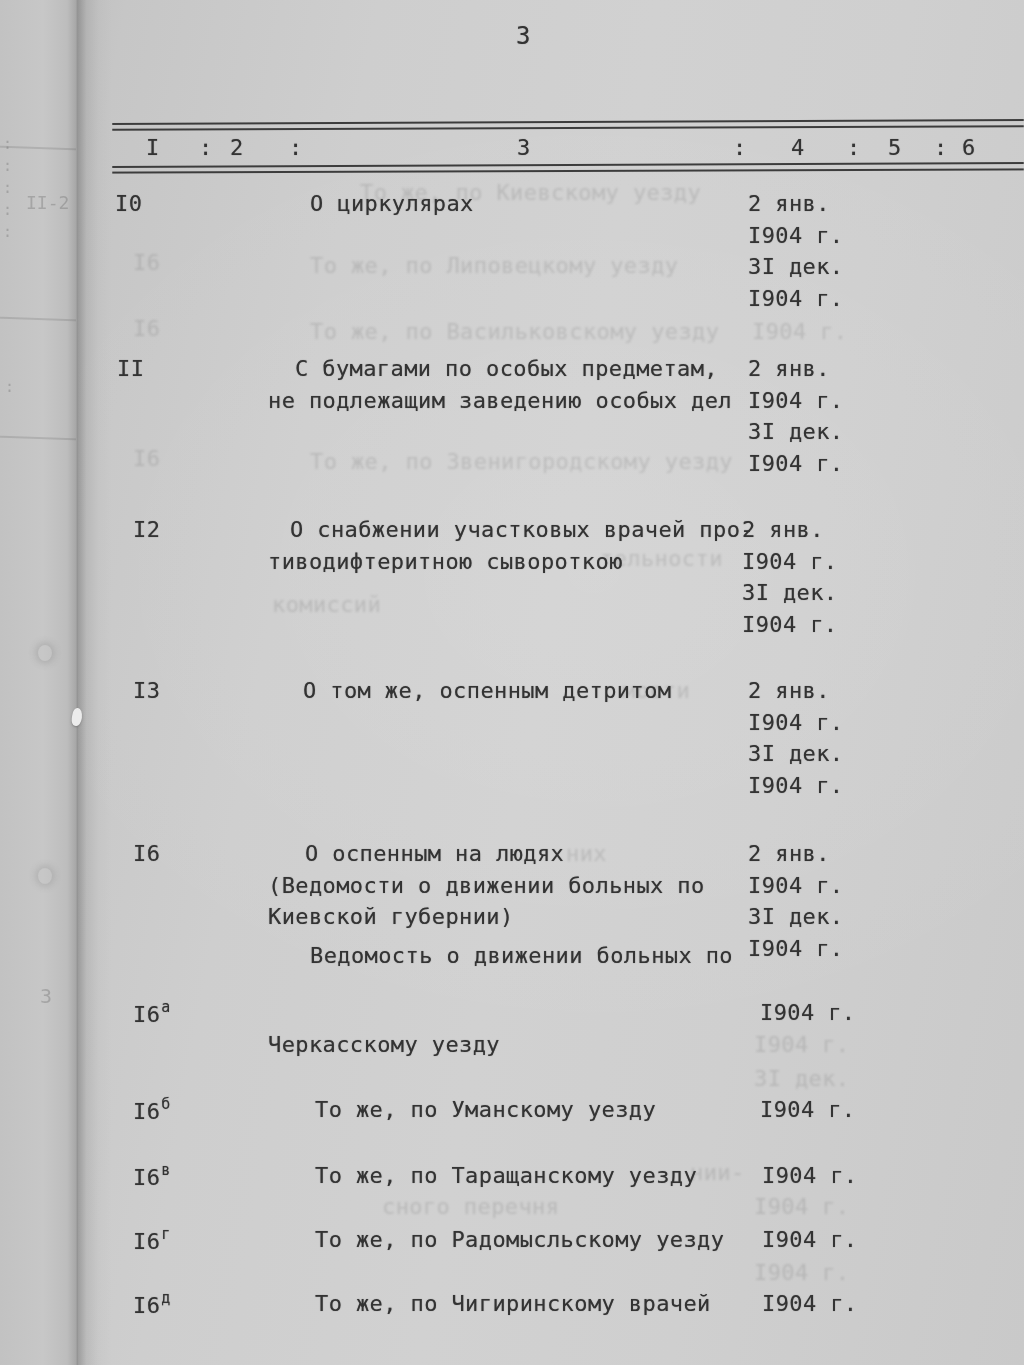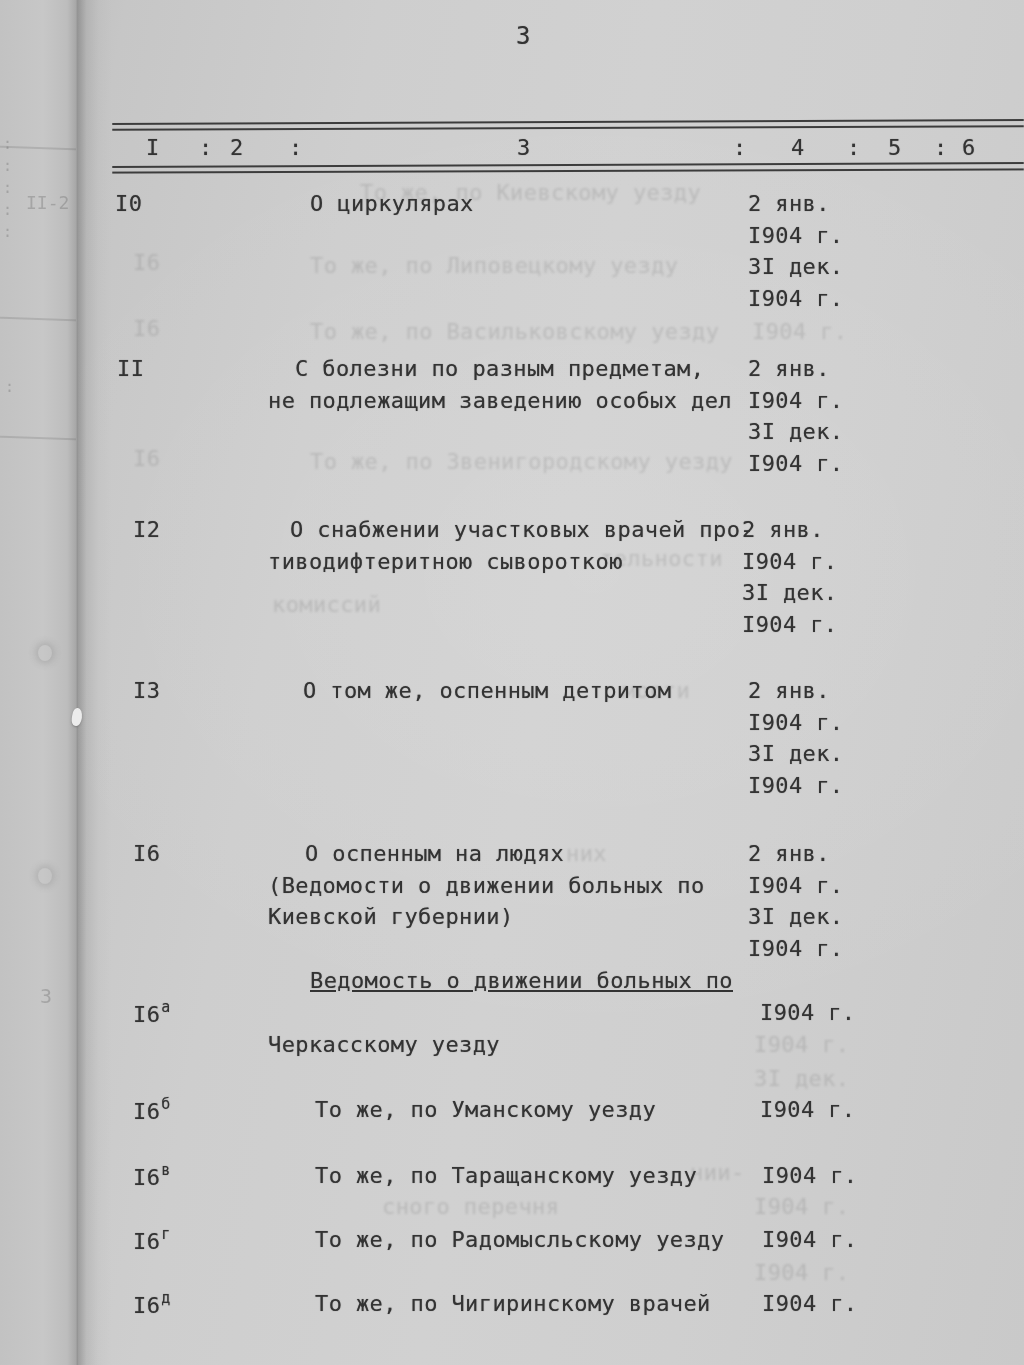"С болезни по разным предметам," div.txt { text: болезни по разным -> бумагами по особых }
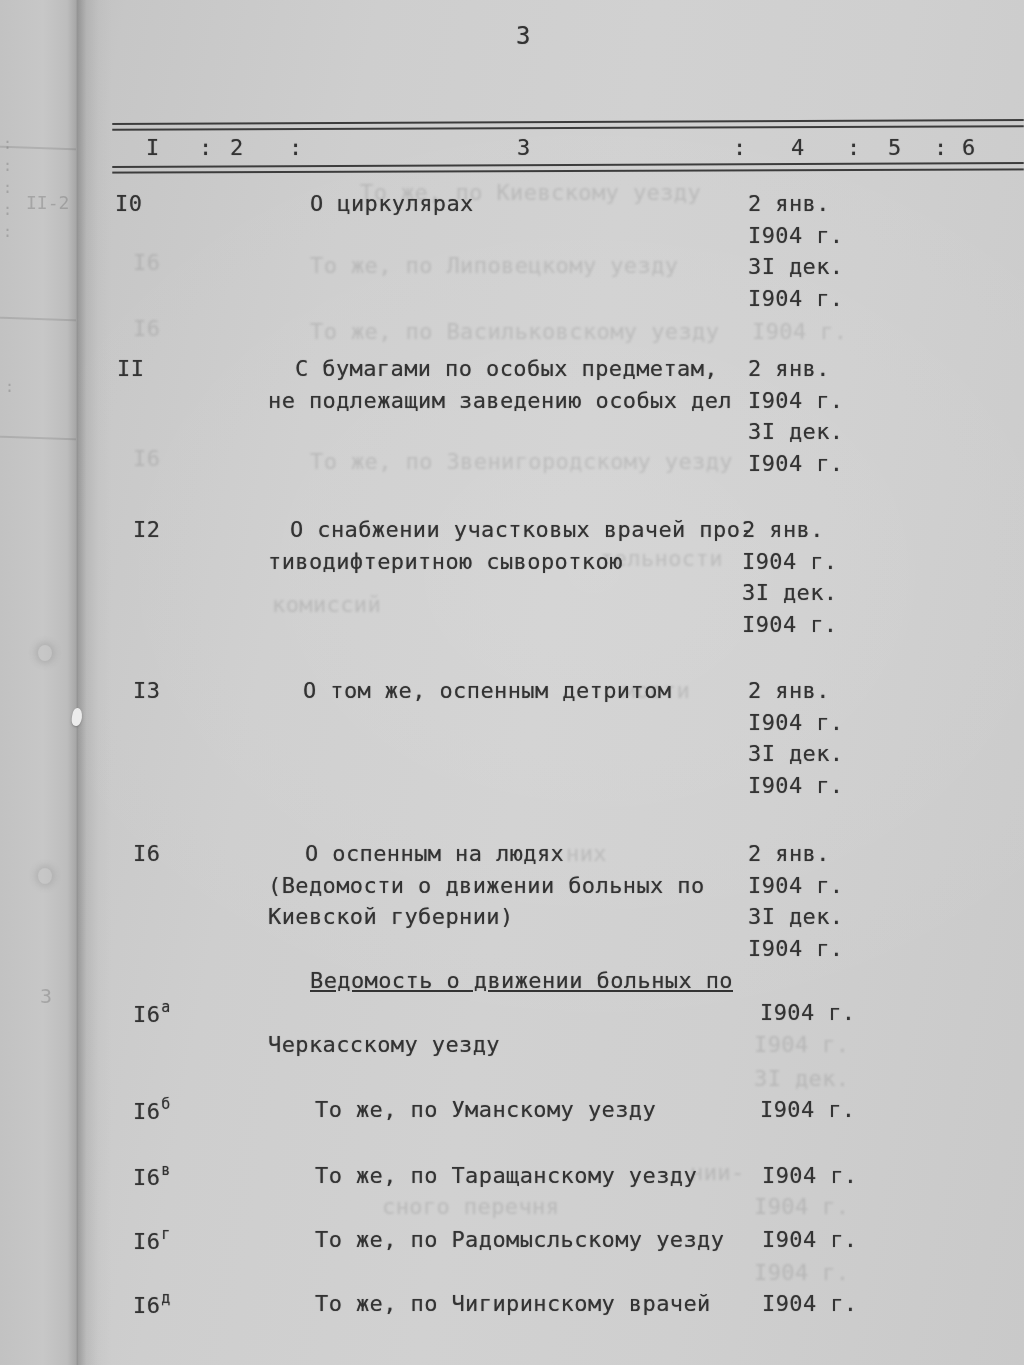"Ведомость о движении больных по" div.txt { text-decoration: underline -> none; top: 968px -> 943px }
